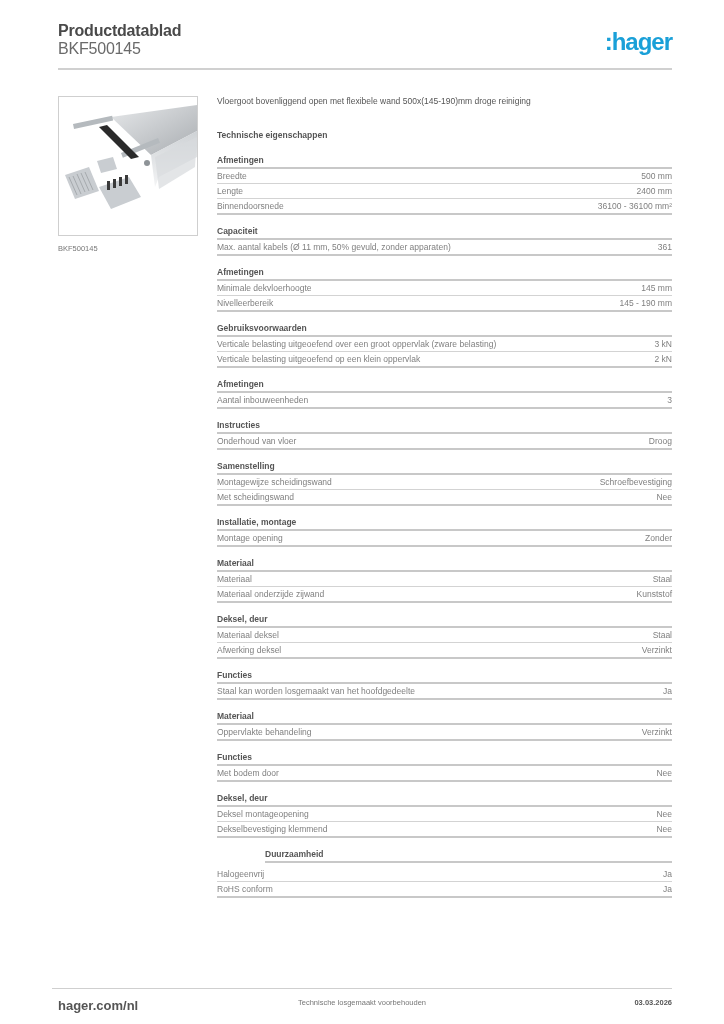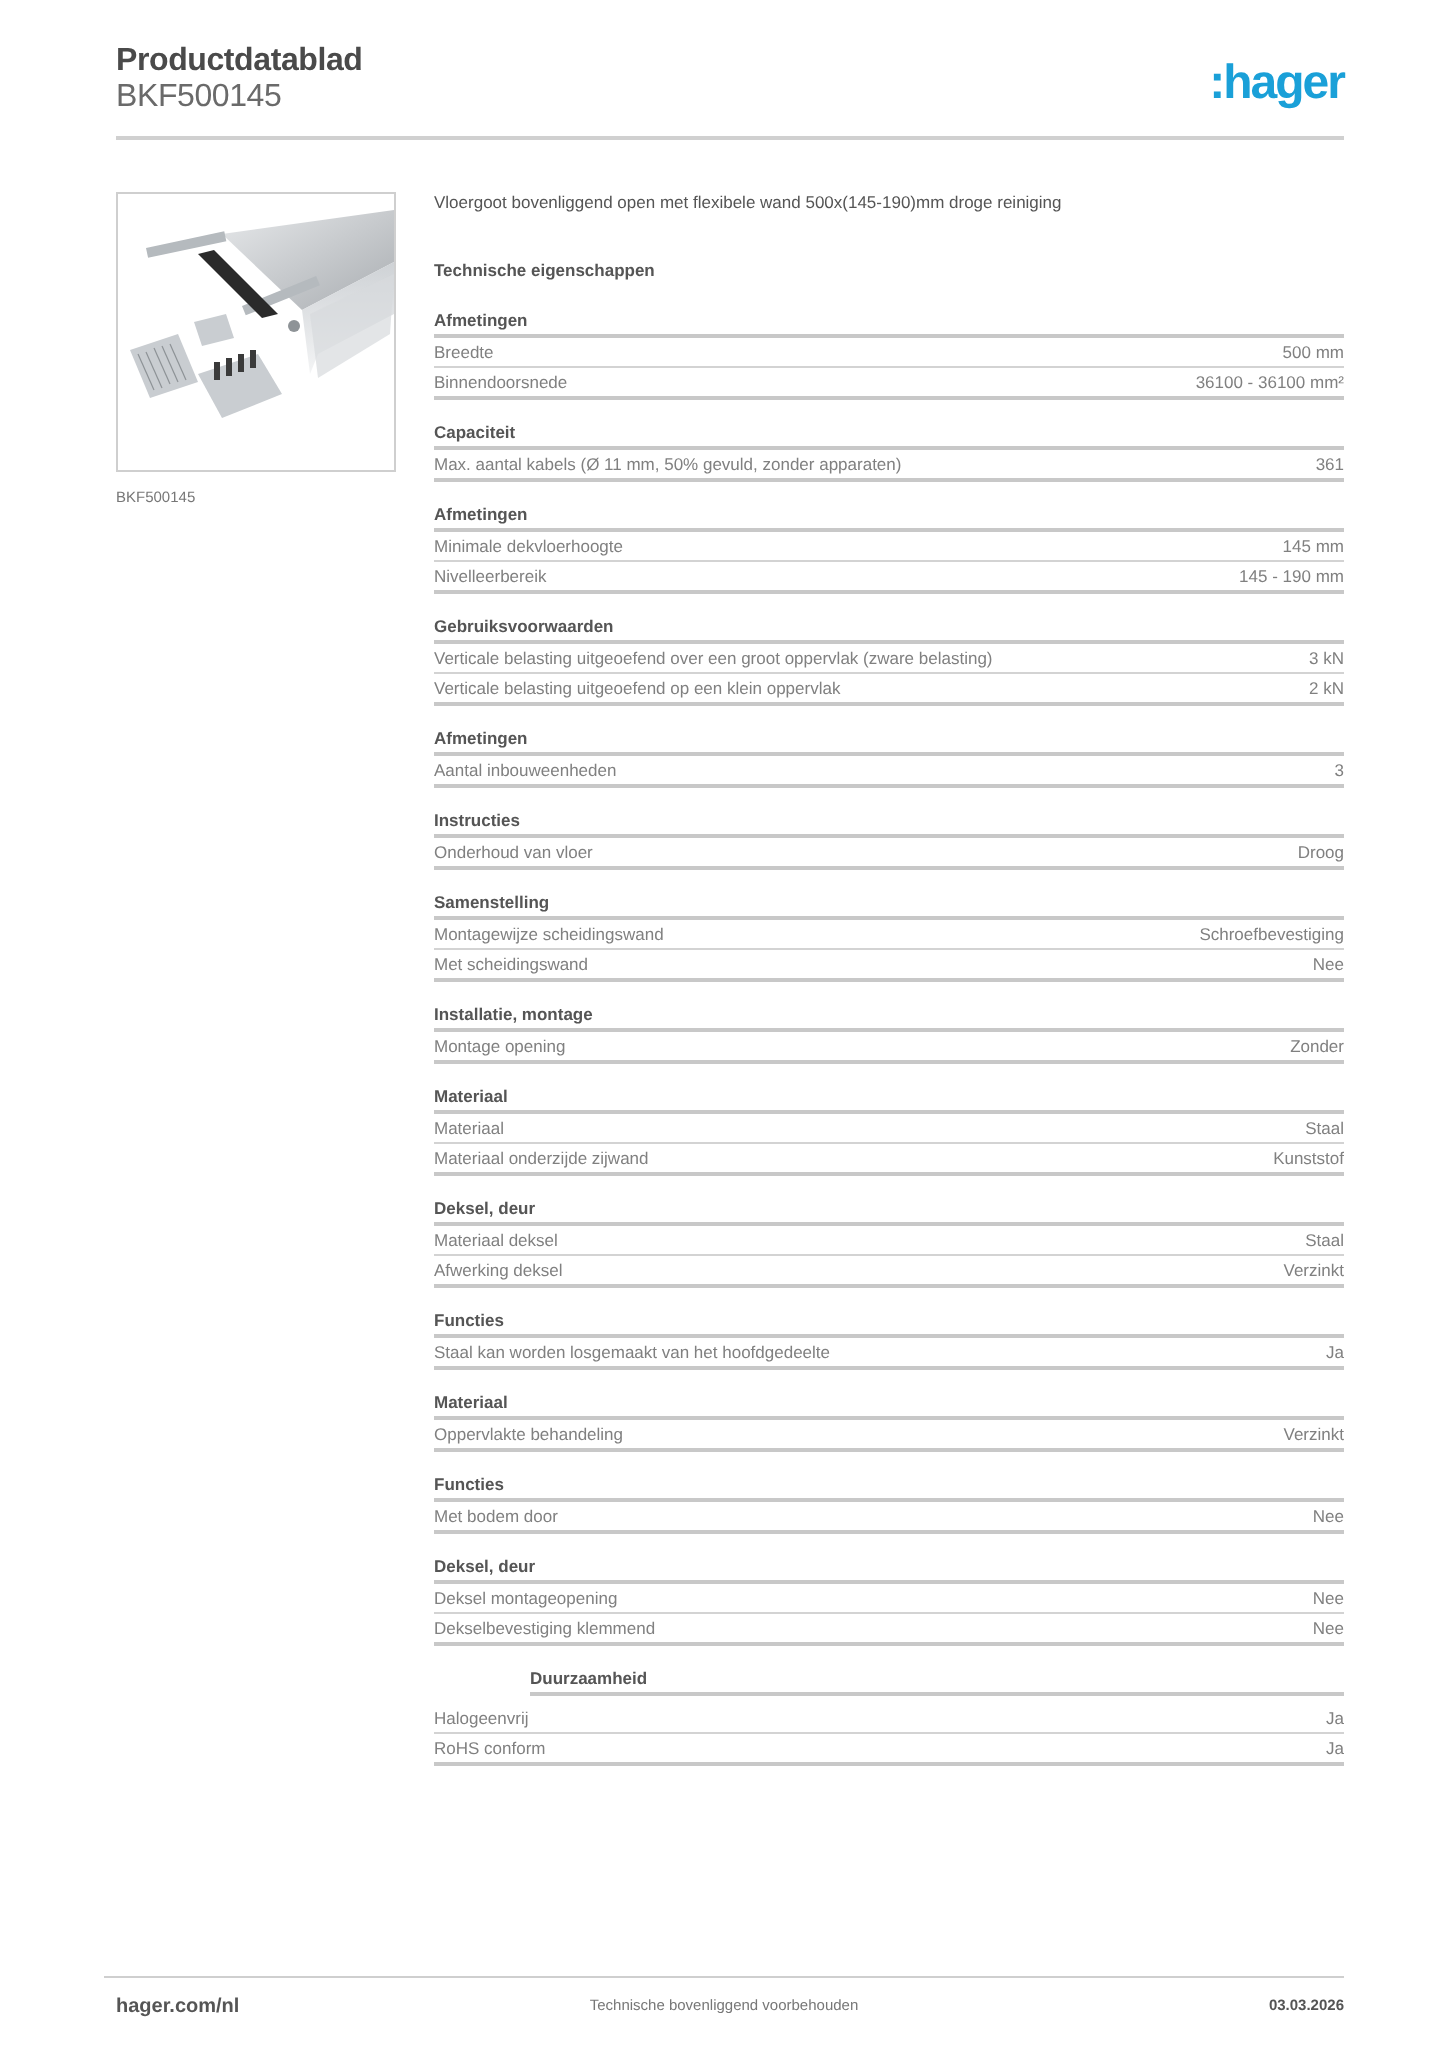"Lengte" div.row { html: none -> <div> <span>Lengte</span> <span>2400 mm</span> </div> }
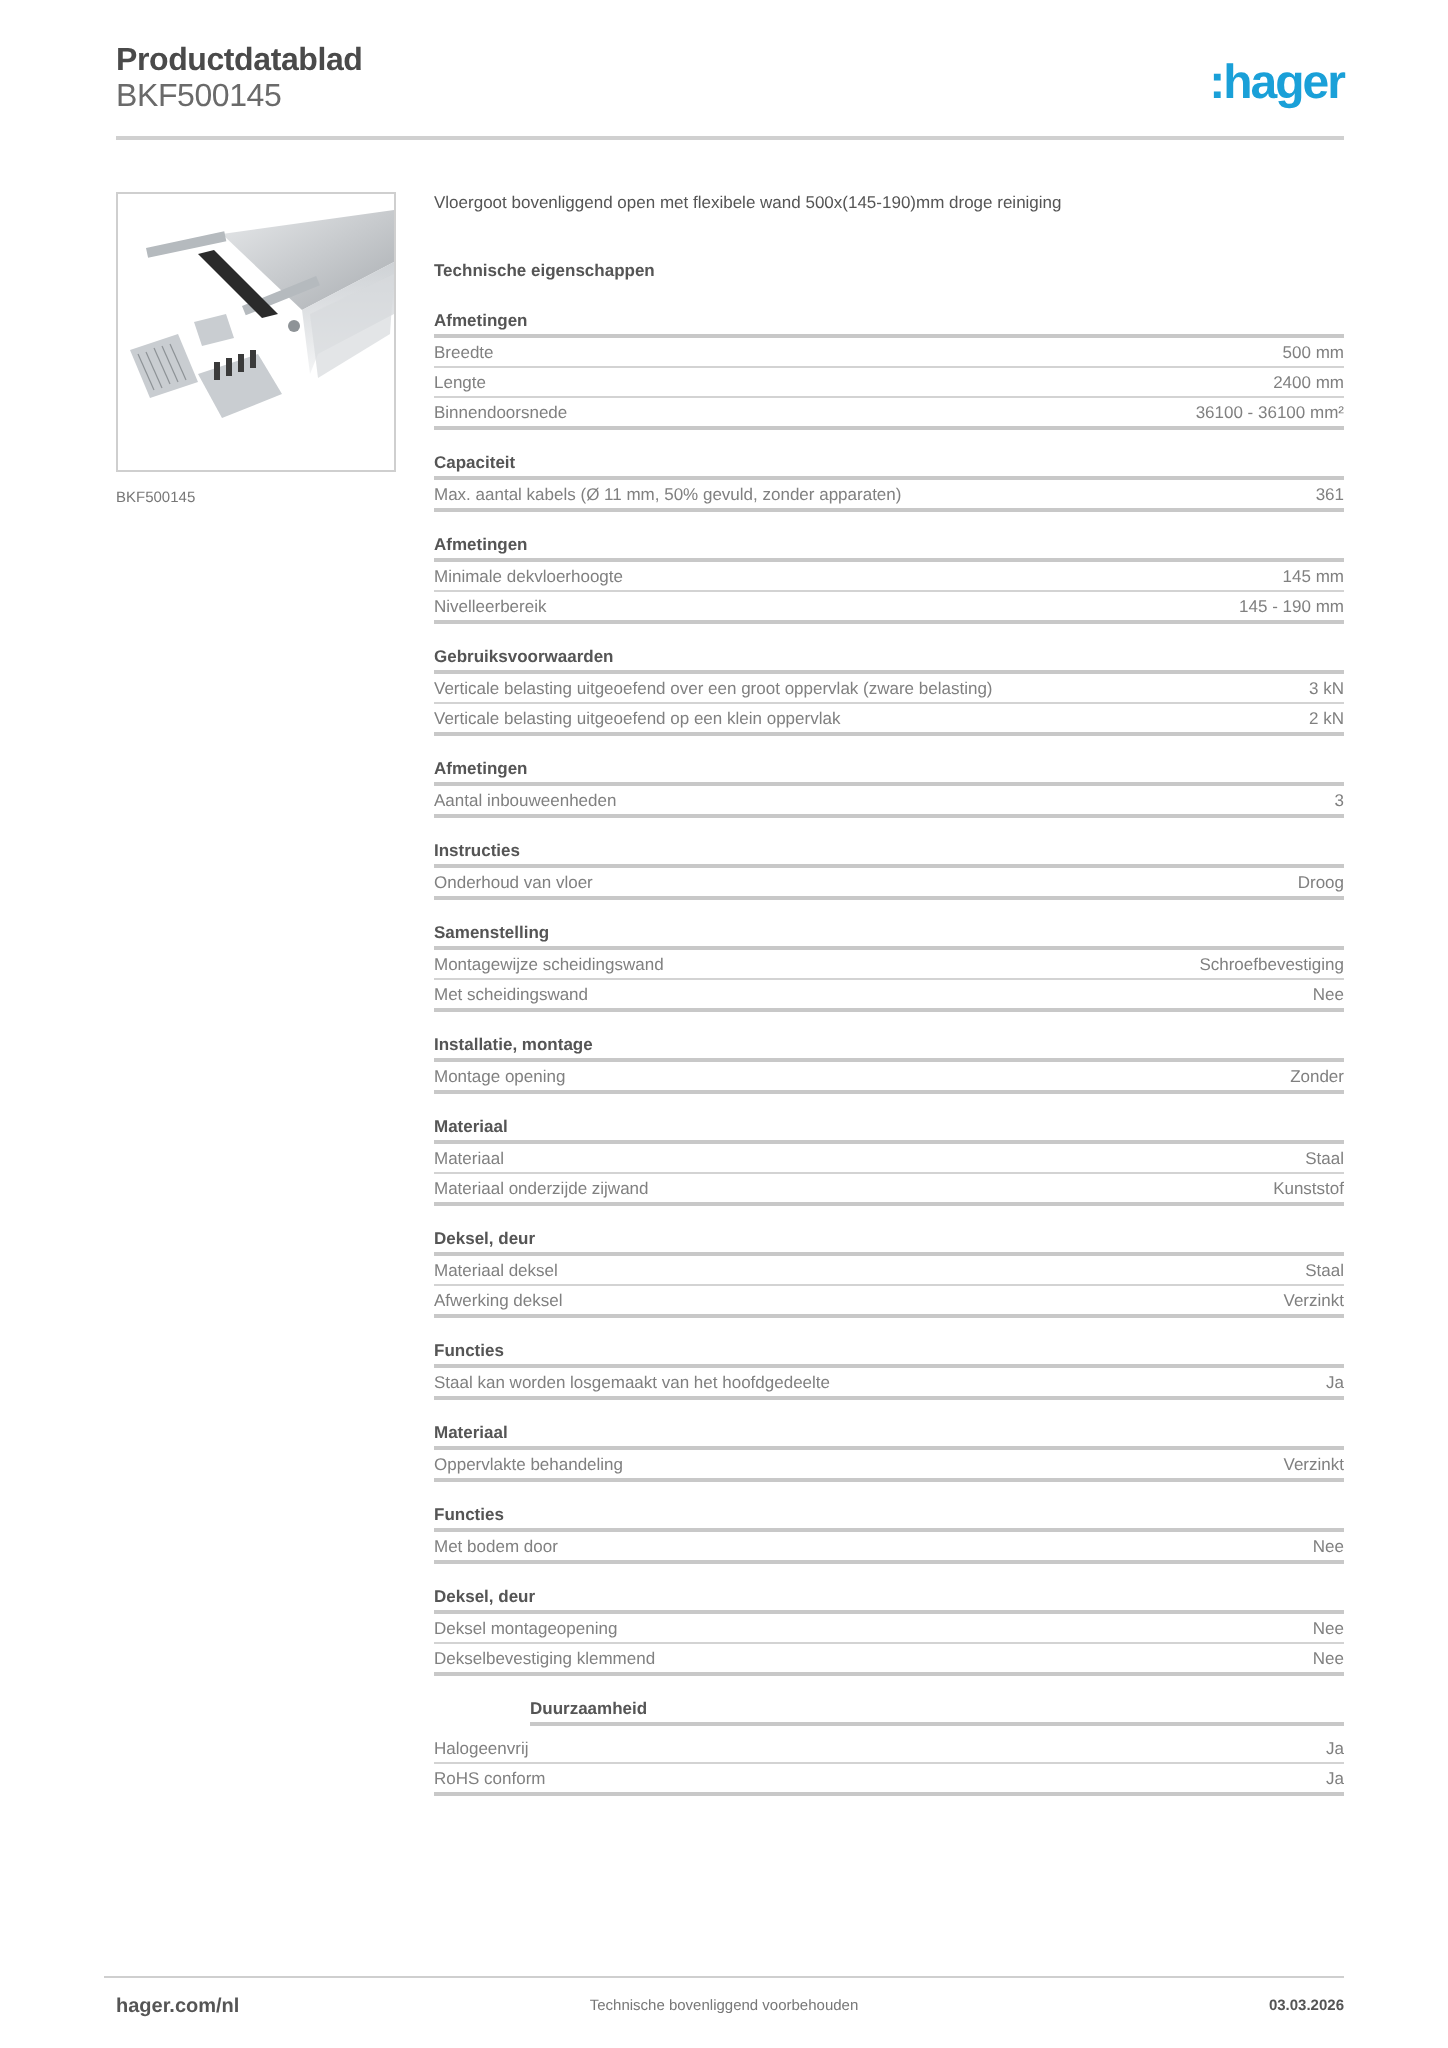"hager.com/nl" .footer-left { font-size: 10px -> 13px }
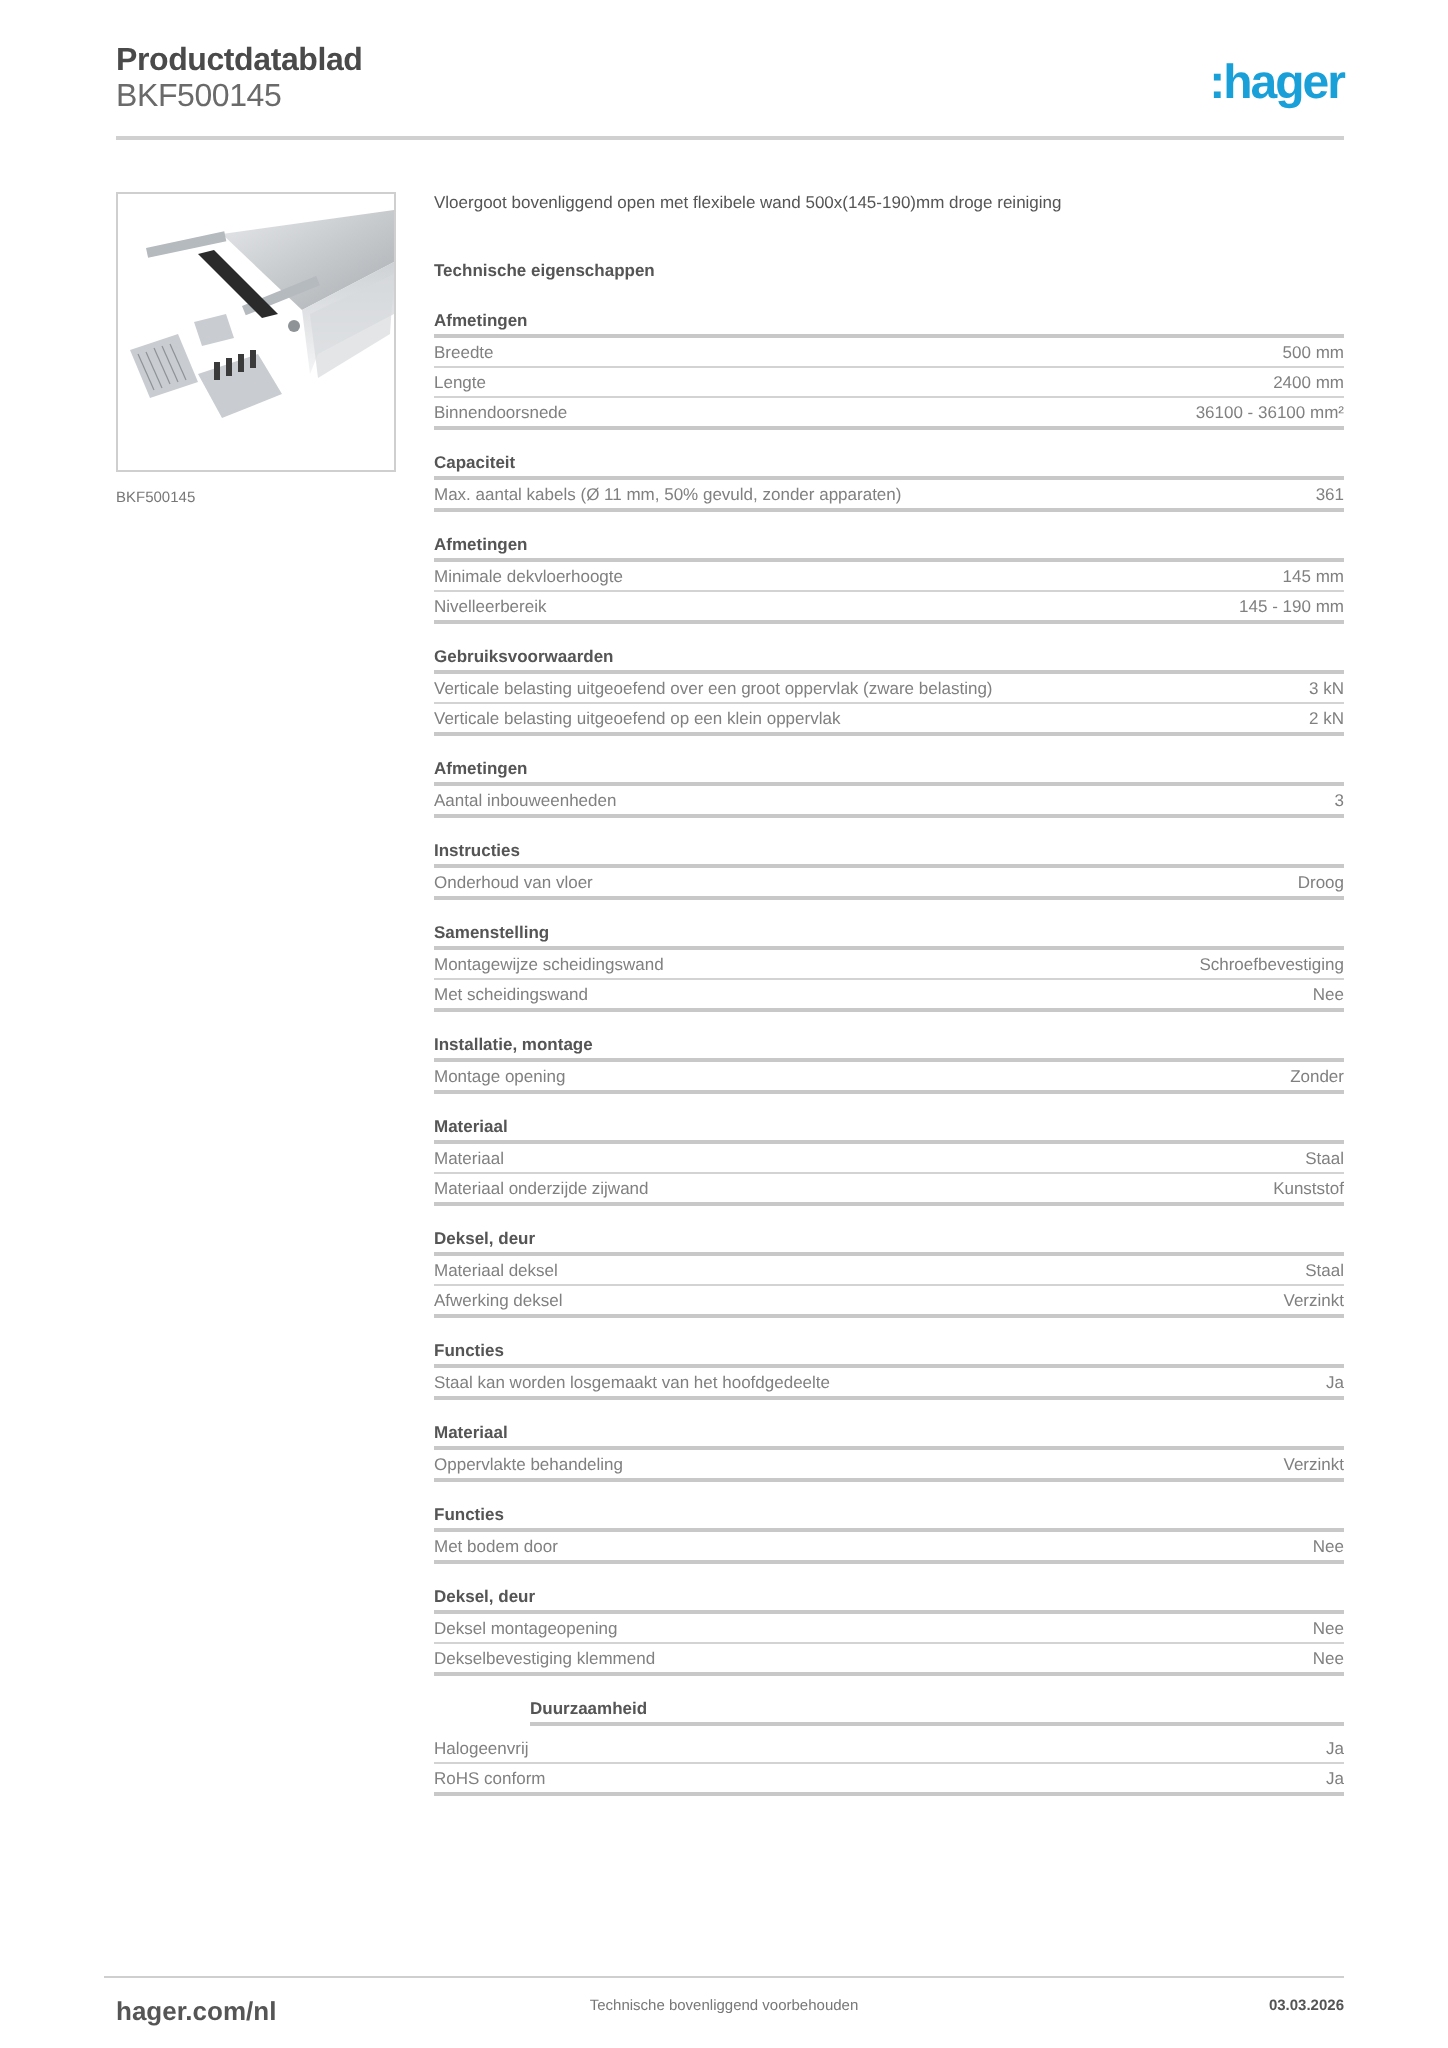"Technische bovenliggend voorbehouden" div.footer-center { text: bovenliggend -> losgemaakt }
